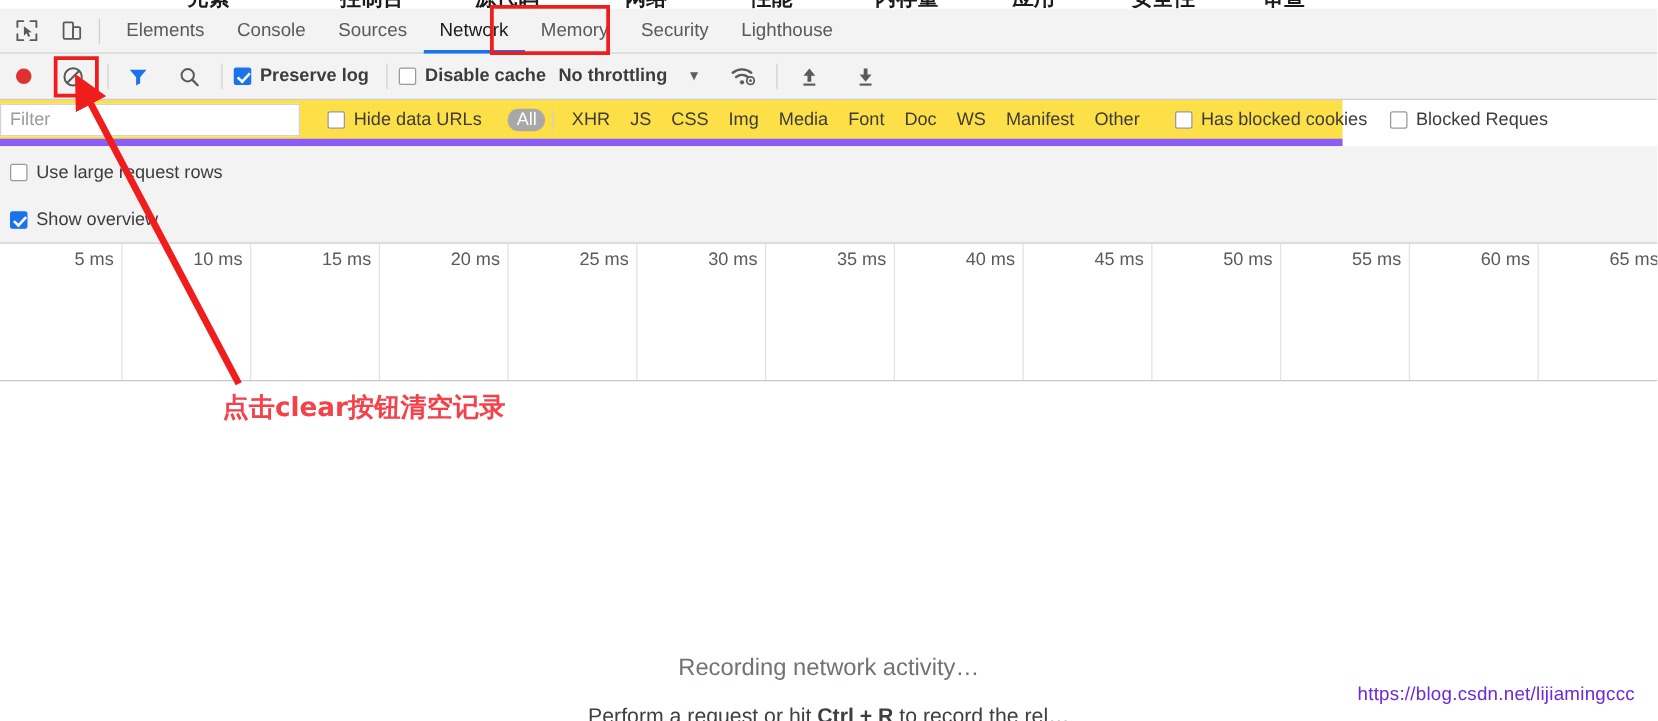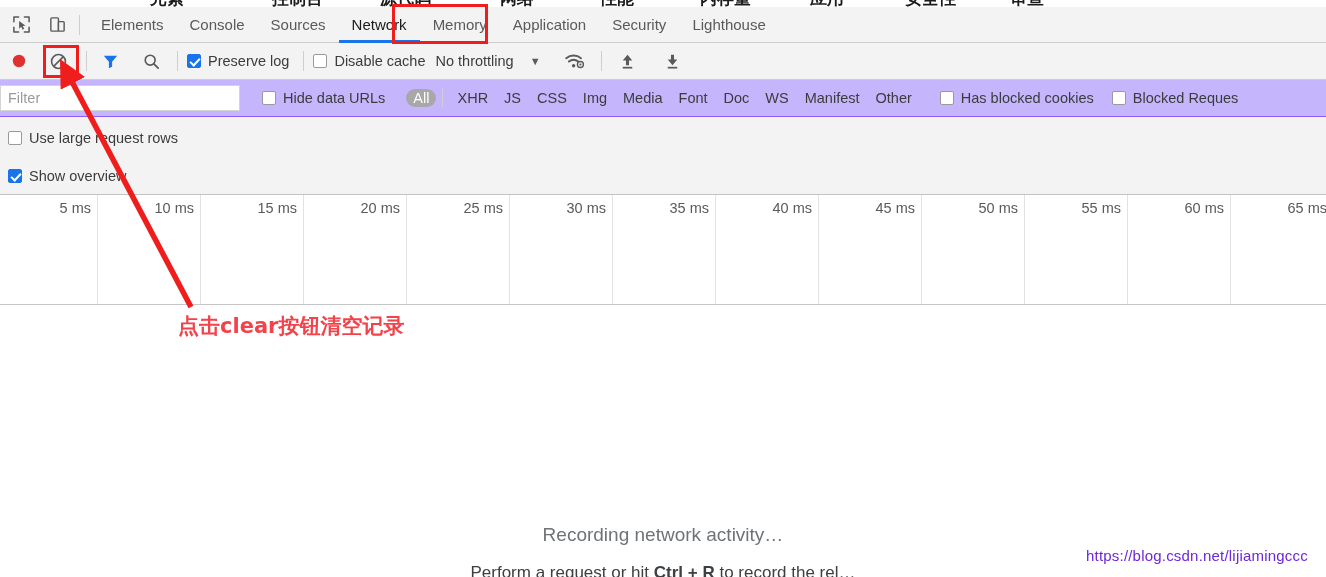"Application" div.tab { html: <div>Application</div> -> none }
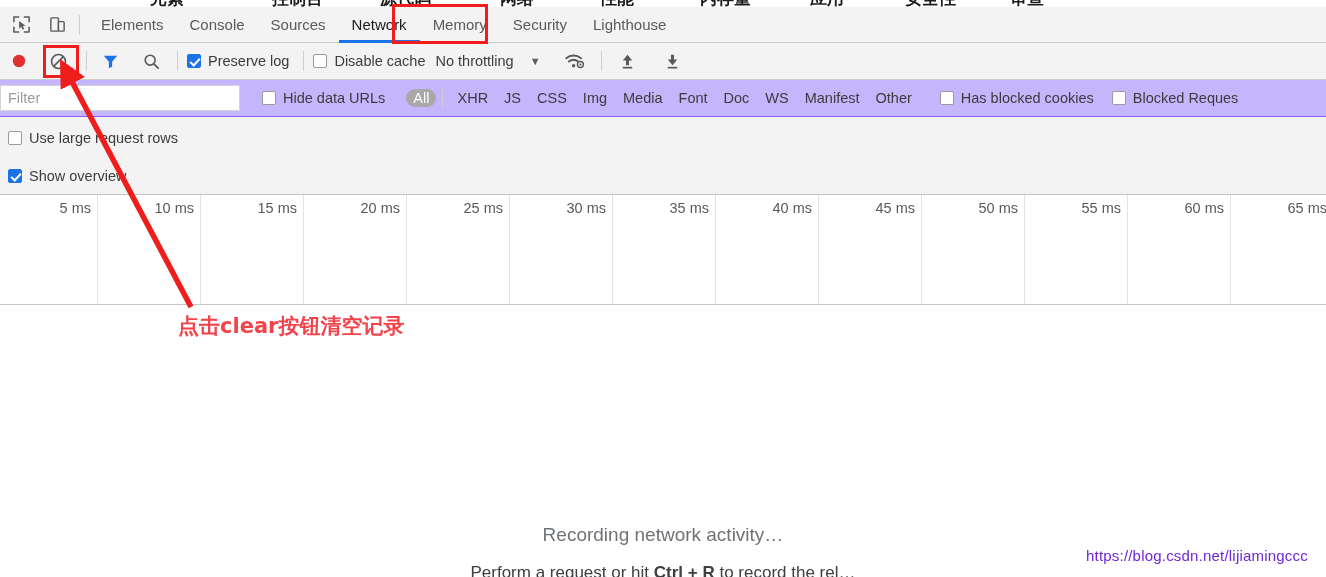"Preserve log" .toolbar { font-weight: none -> bold }
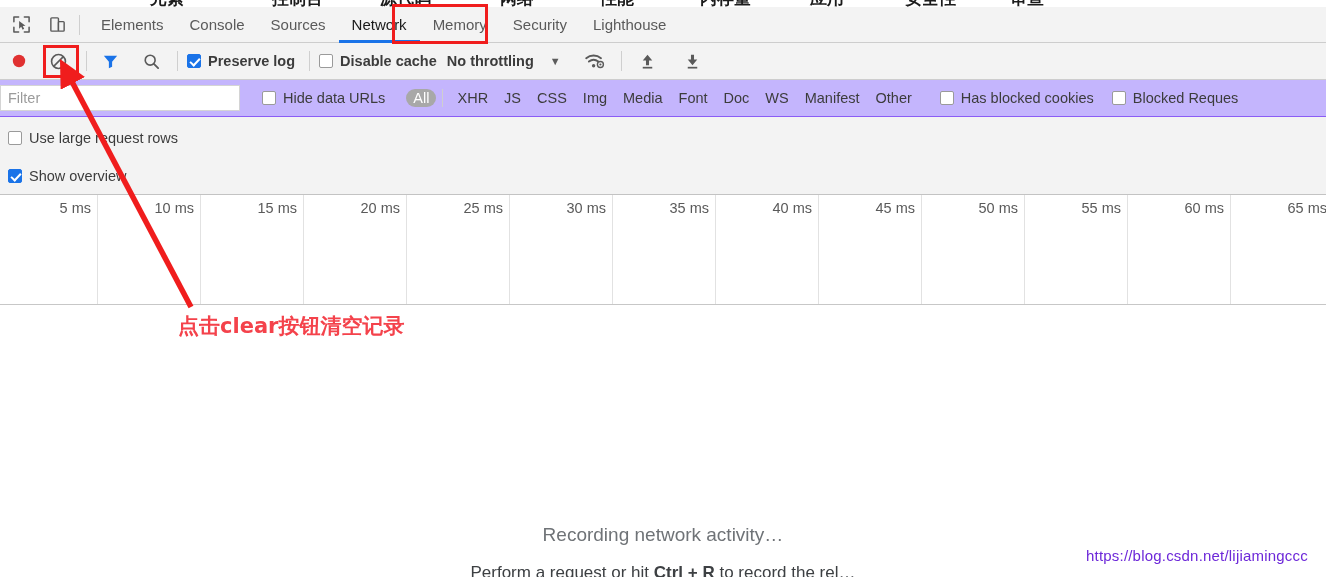"Filter" .filterbar { background: #c4b5fd -> #fde047; border-bottom: 1px solid #8b5cf6 -> 6px solid #8b5cf6; width: 1326px -> 1074px }
